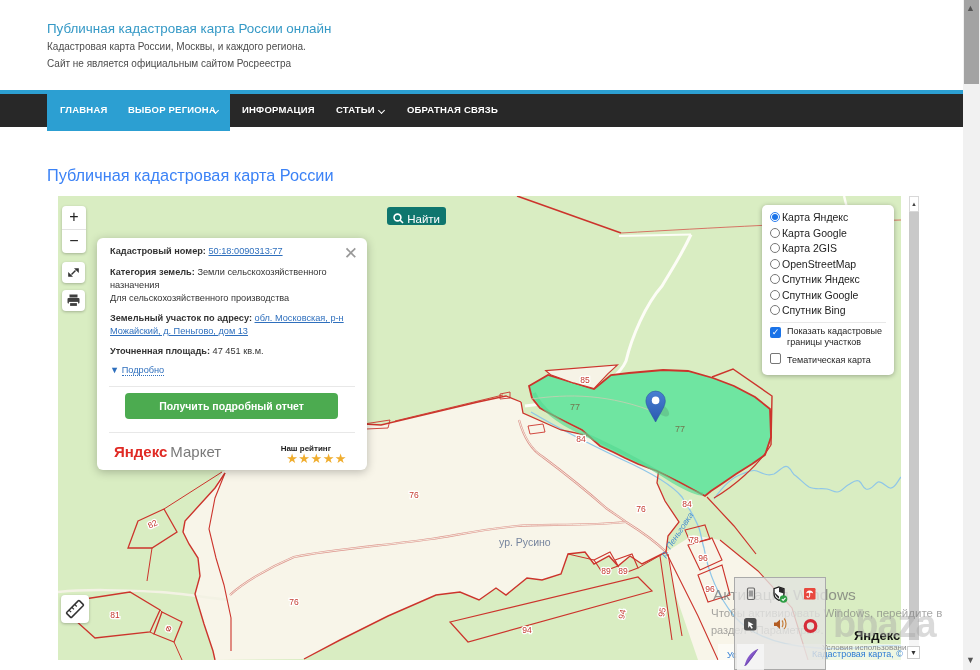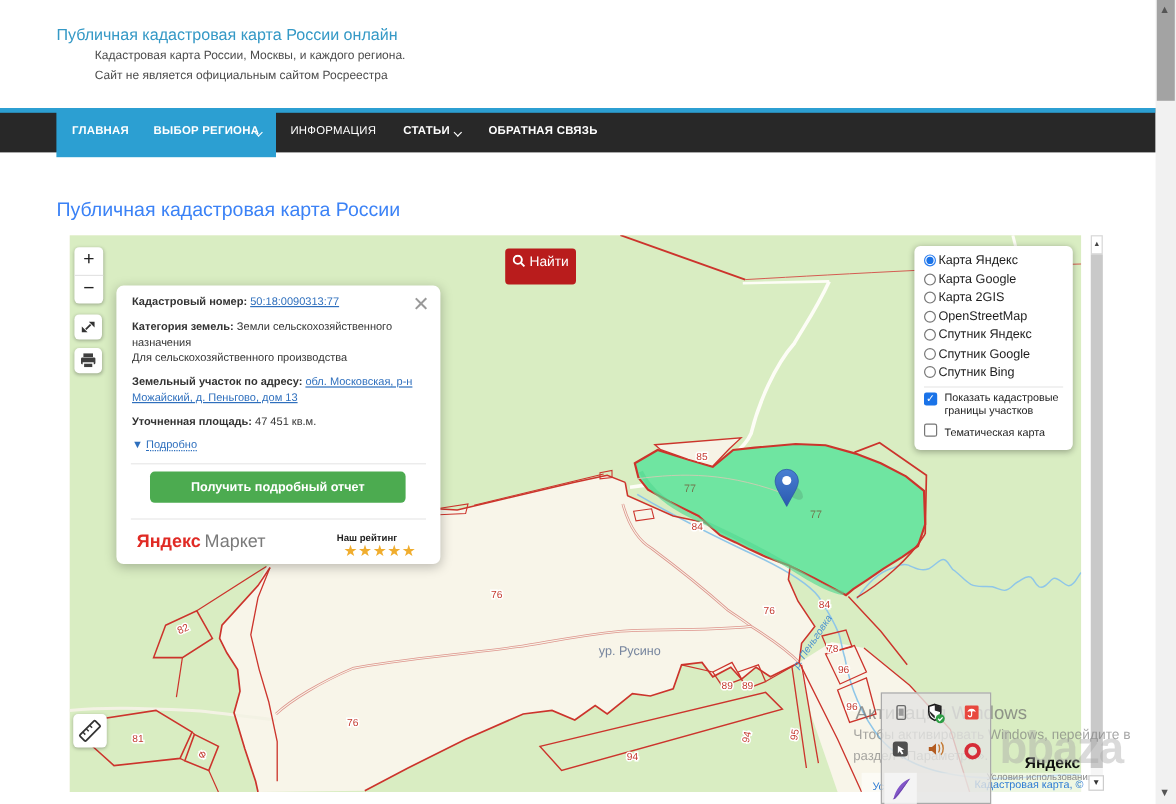"Кадастровая карта России, Москвы, и" .site-sub { margin-left: 32px -> none }
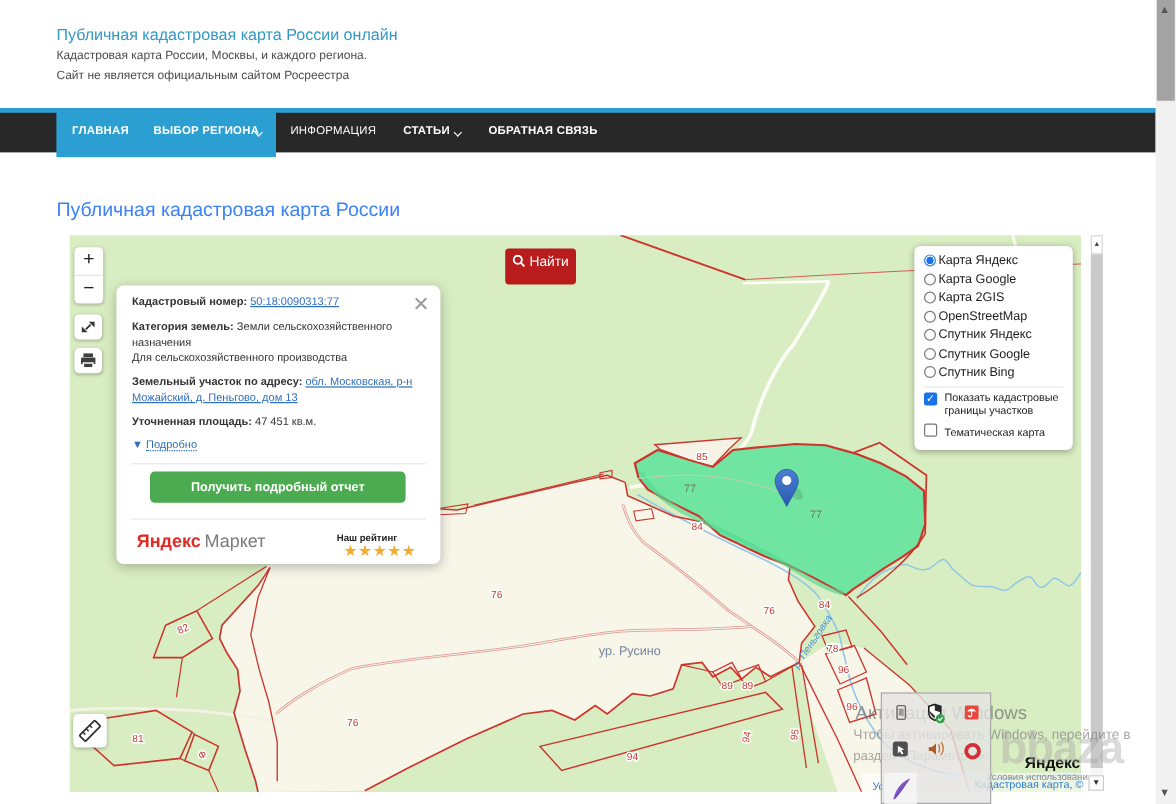"ИНФОРМАЦИЯ" a.abs { font-weight: normal -> bold }
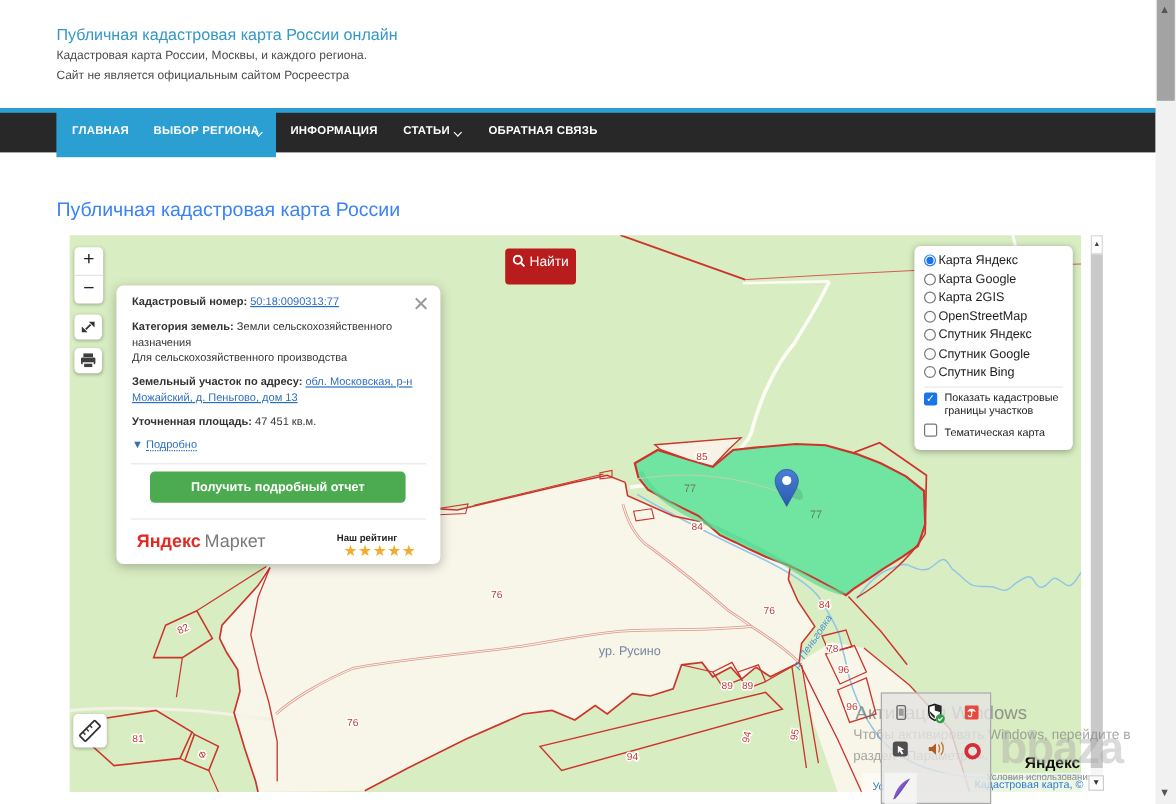"Найти" .findbtn { background: #b91c1c -> #0f766e; height: 30px -> 18px; left: 363px -> 329px }
